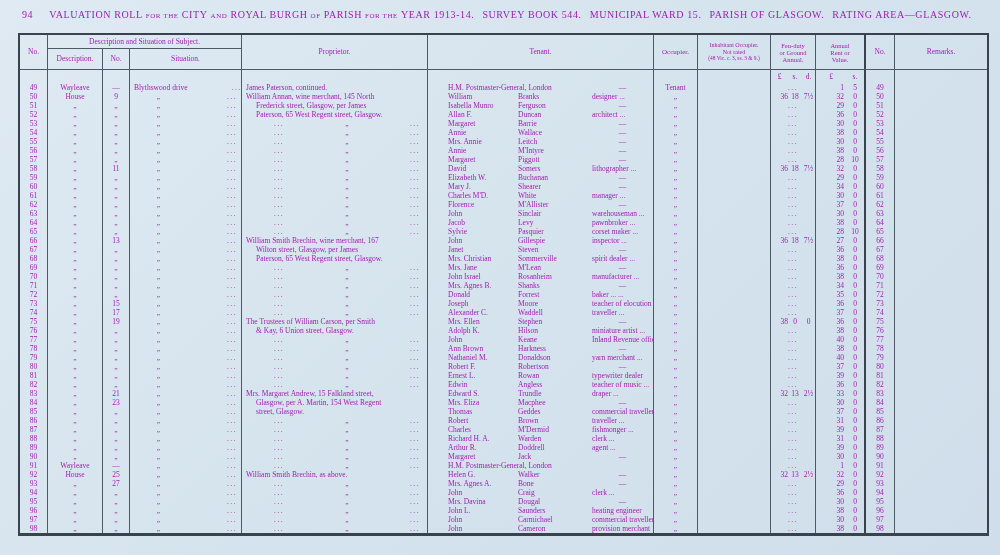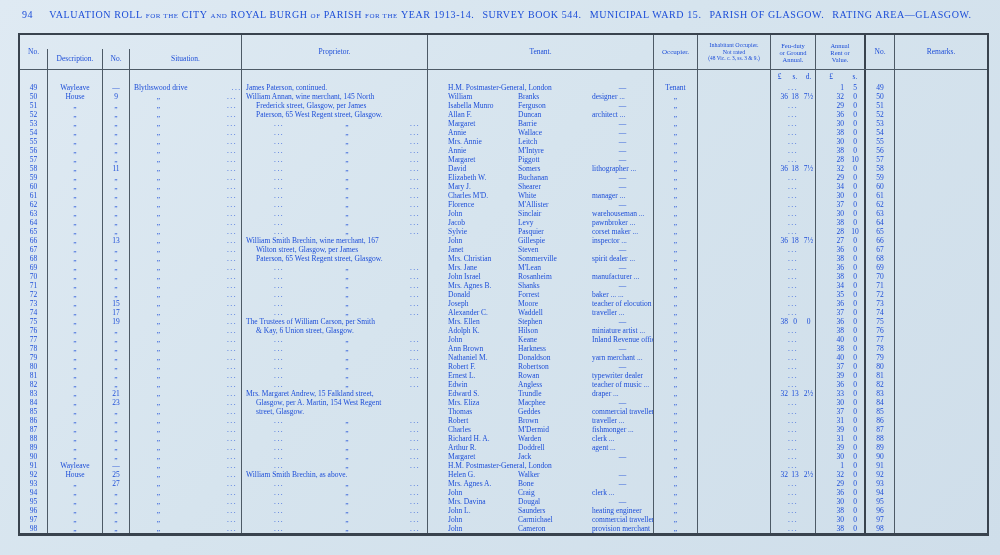"94" .sheet { color: #1d4ed8 -> #a21caf }
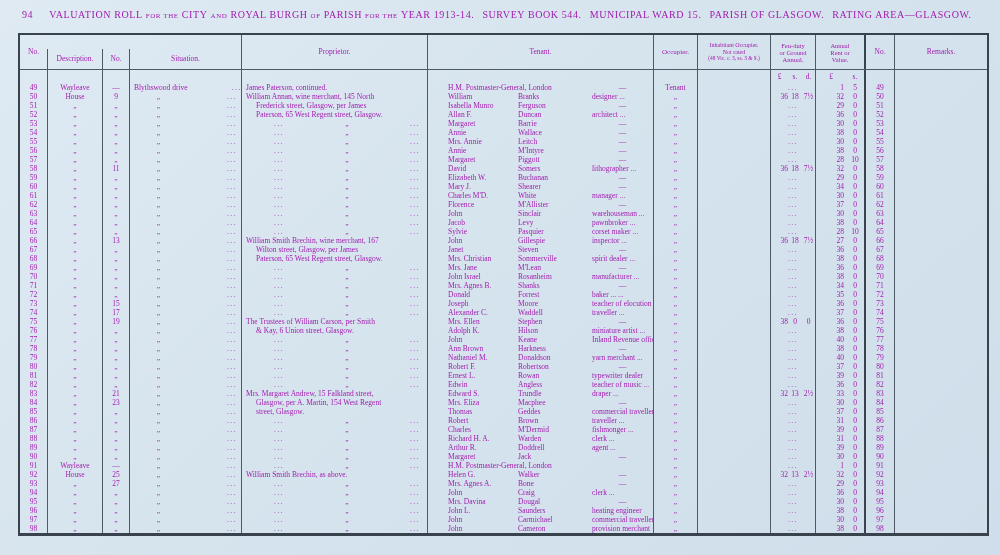"Description and Situation of Subject." div.th { html: none -> <div>Description and Situation of Subject.</div> }
